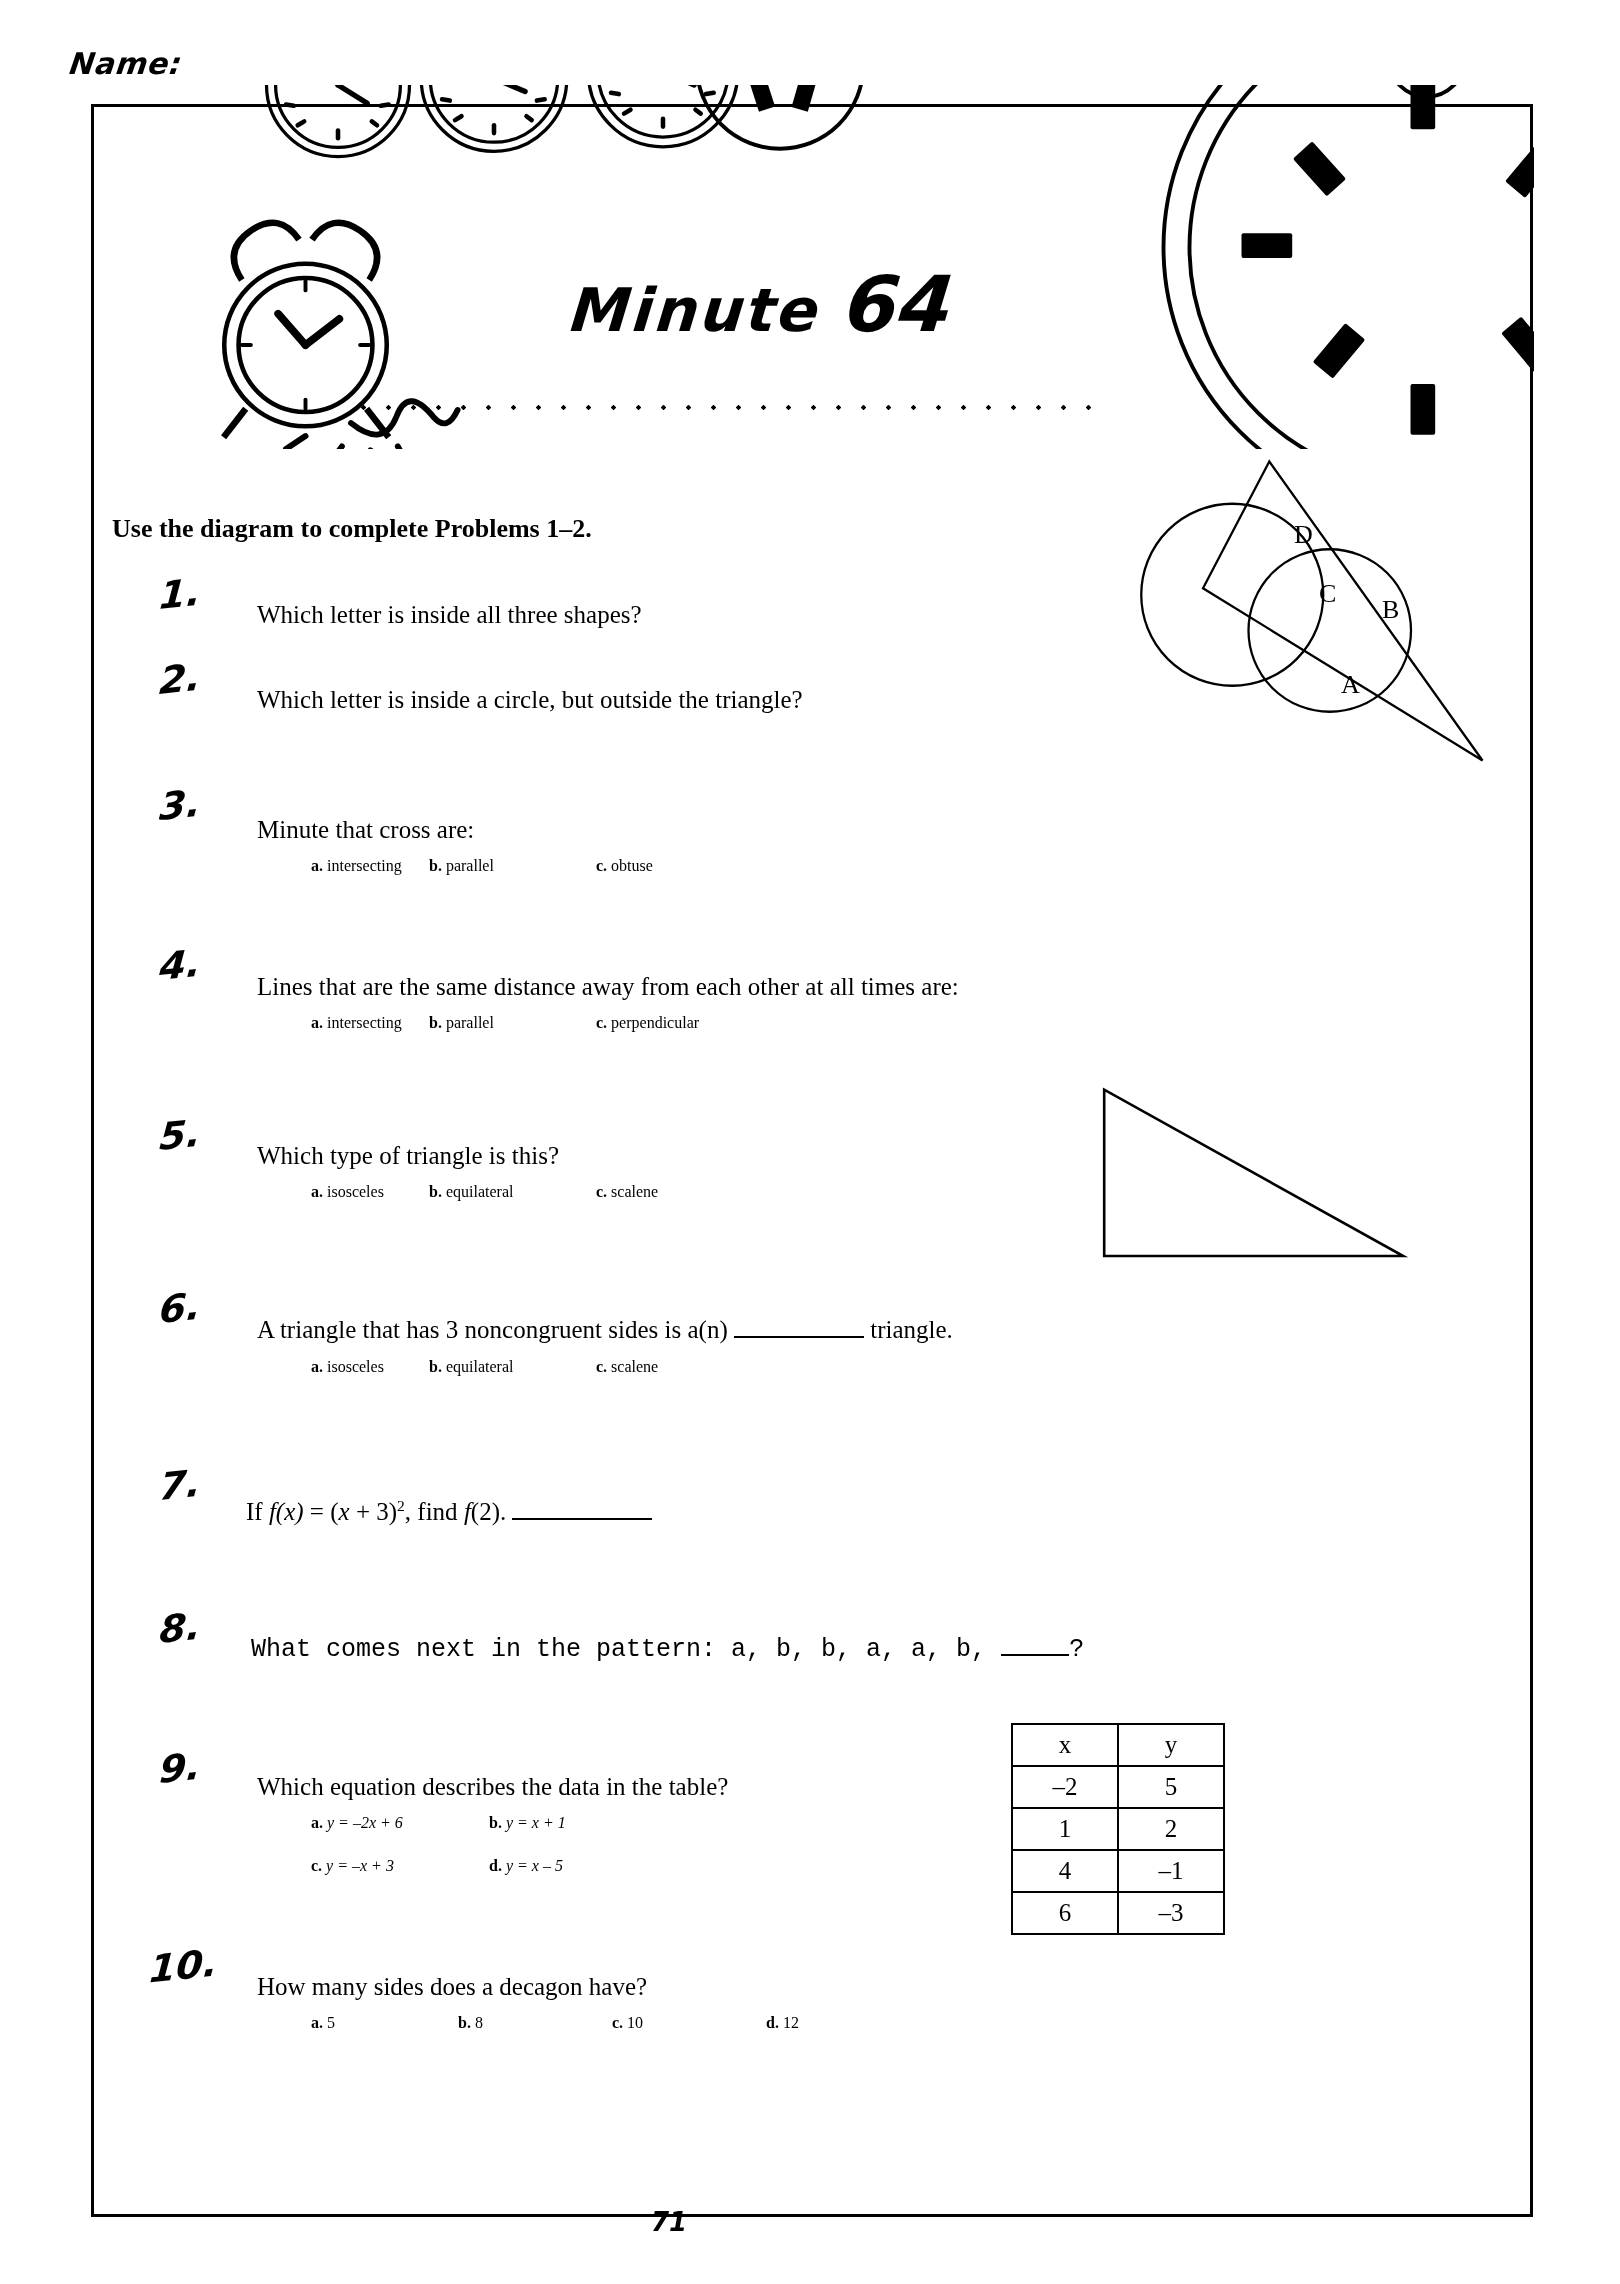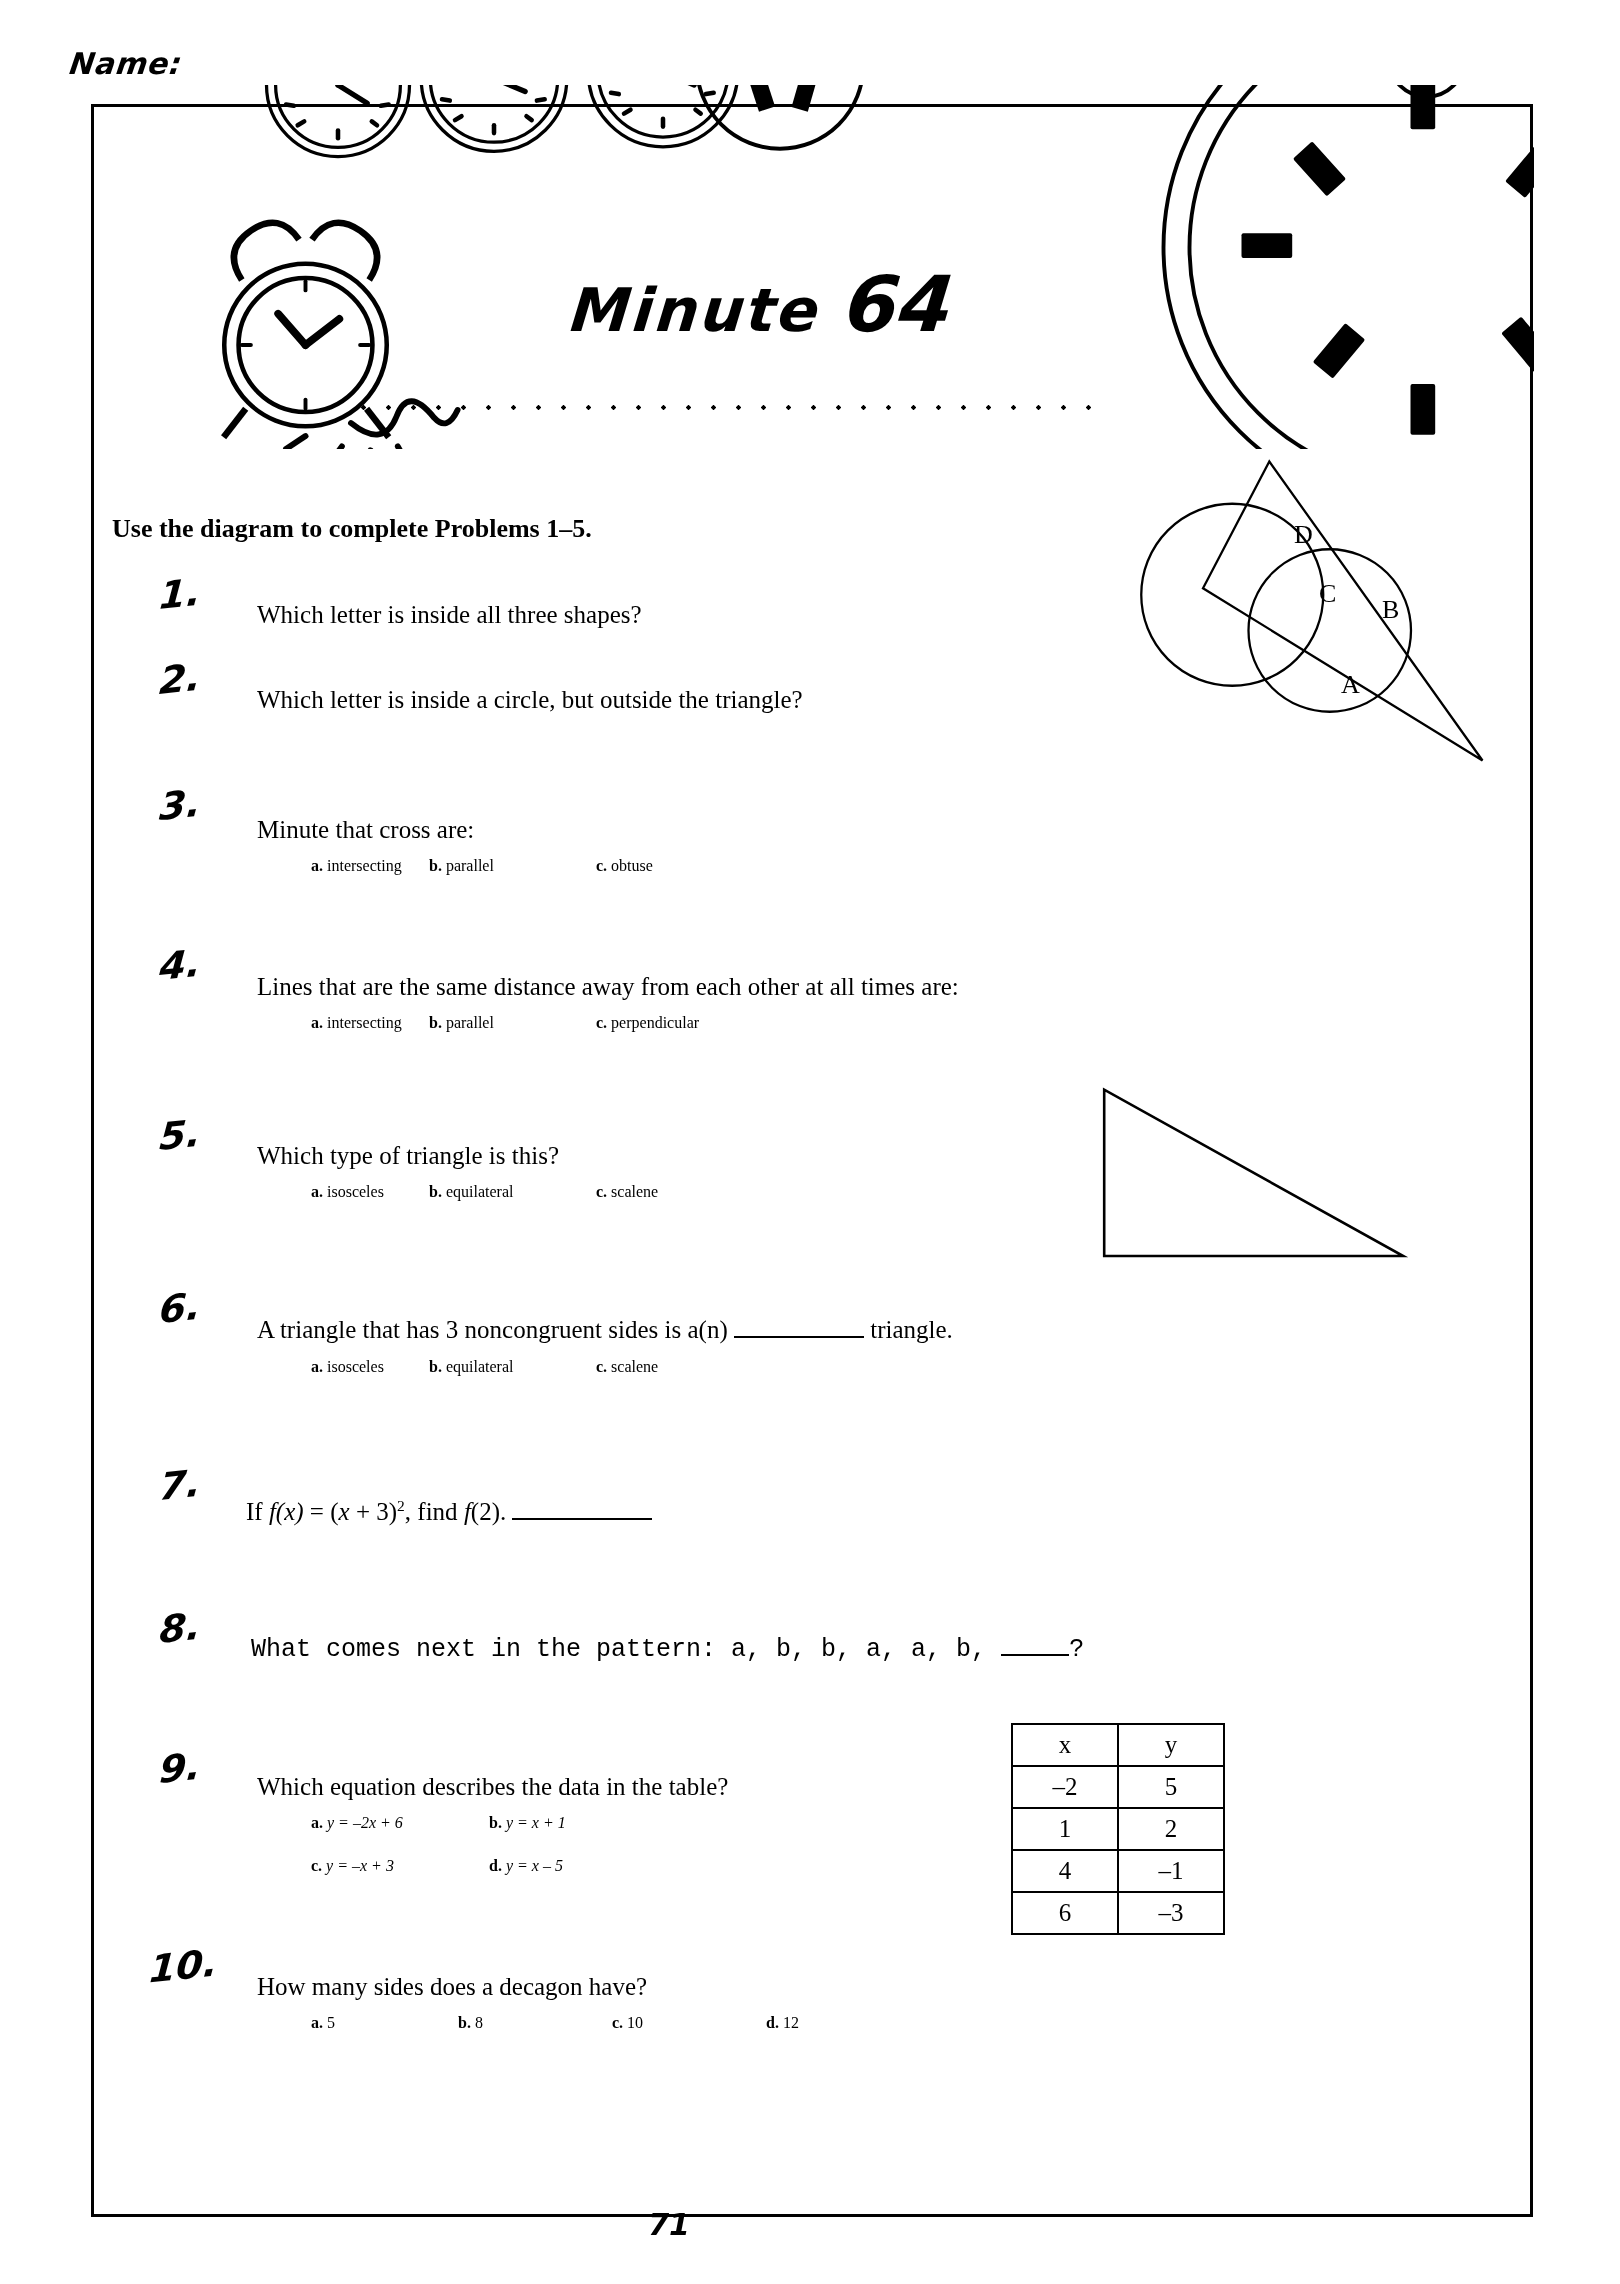"Use the diagram to complete" div.instruction { text: 5 -> 2 }
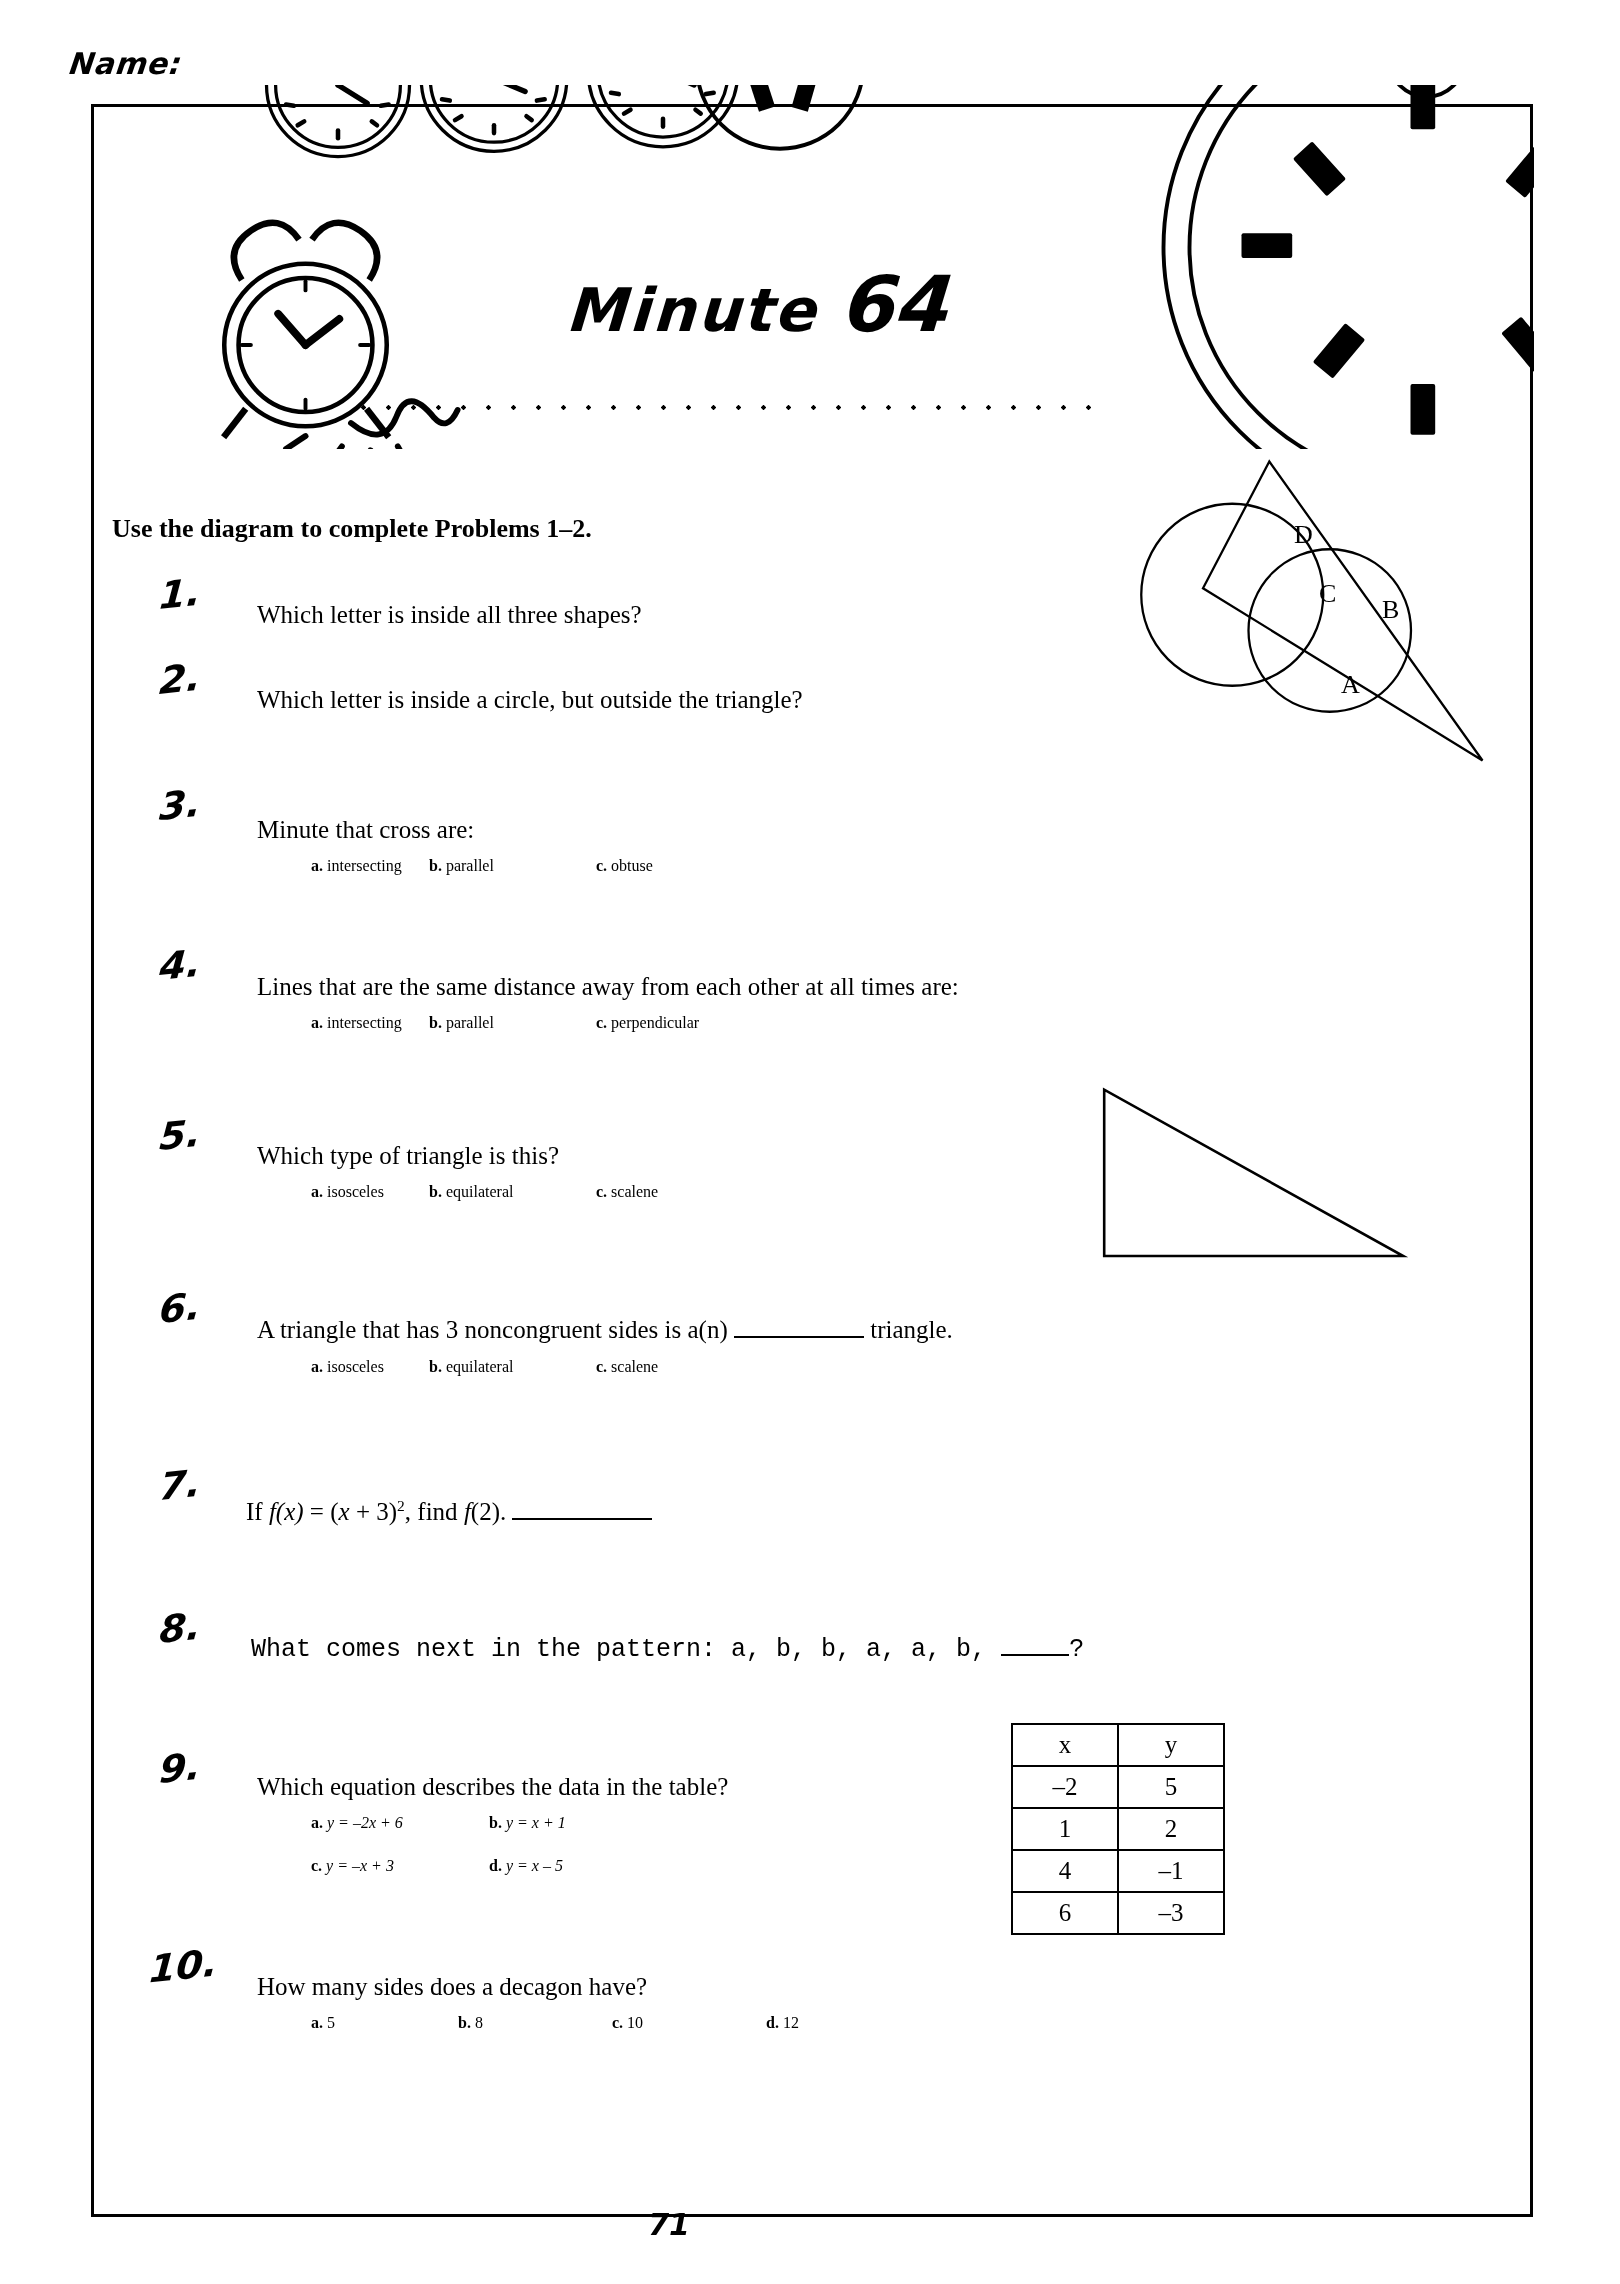"71" .page-number { font-size: 30px -> 26px }
